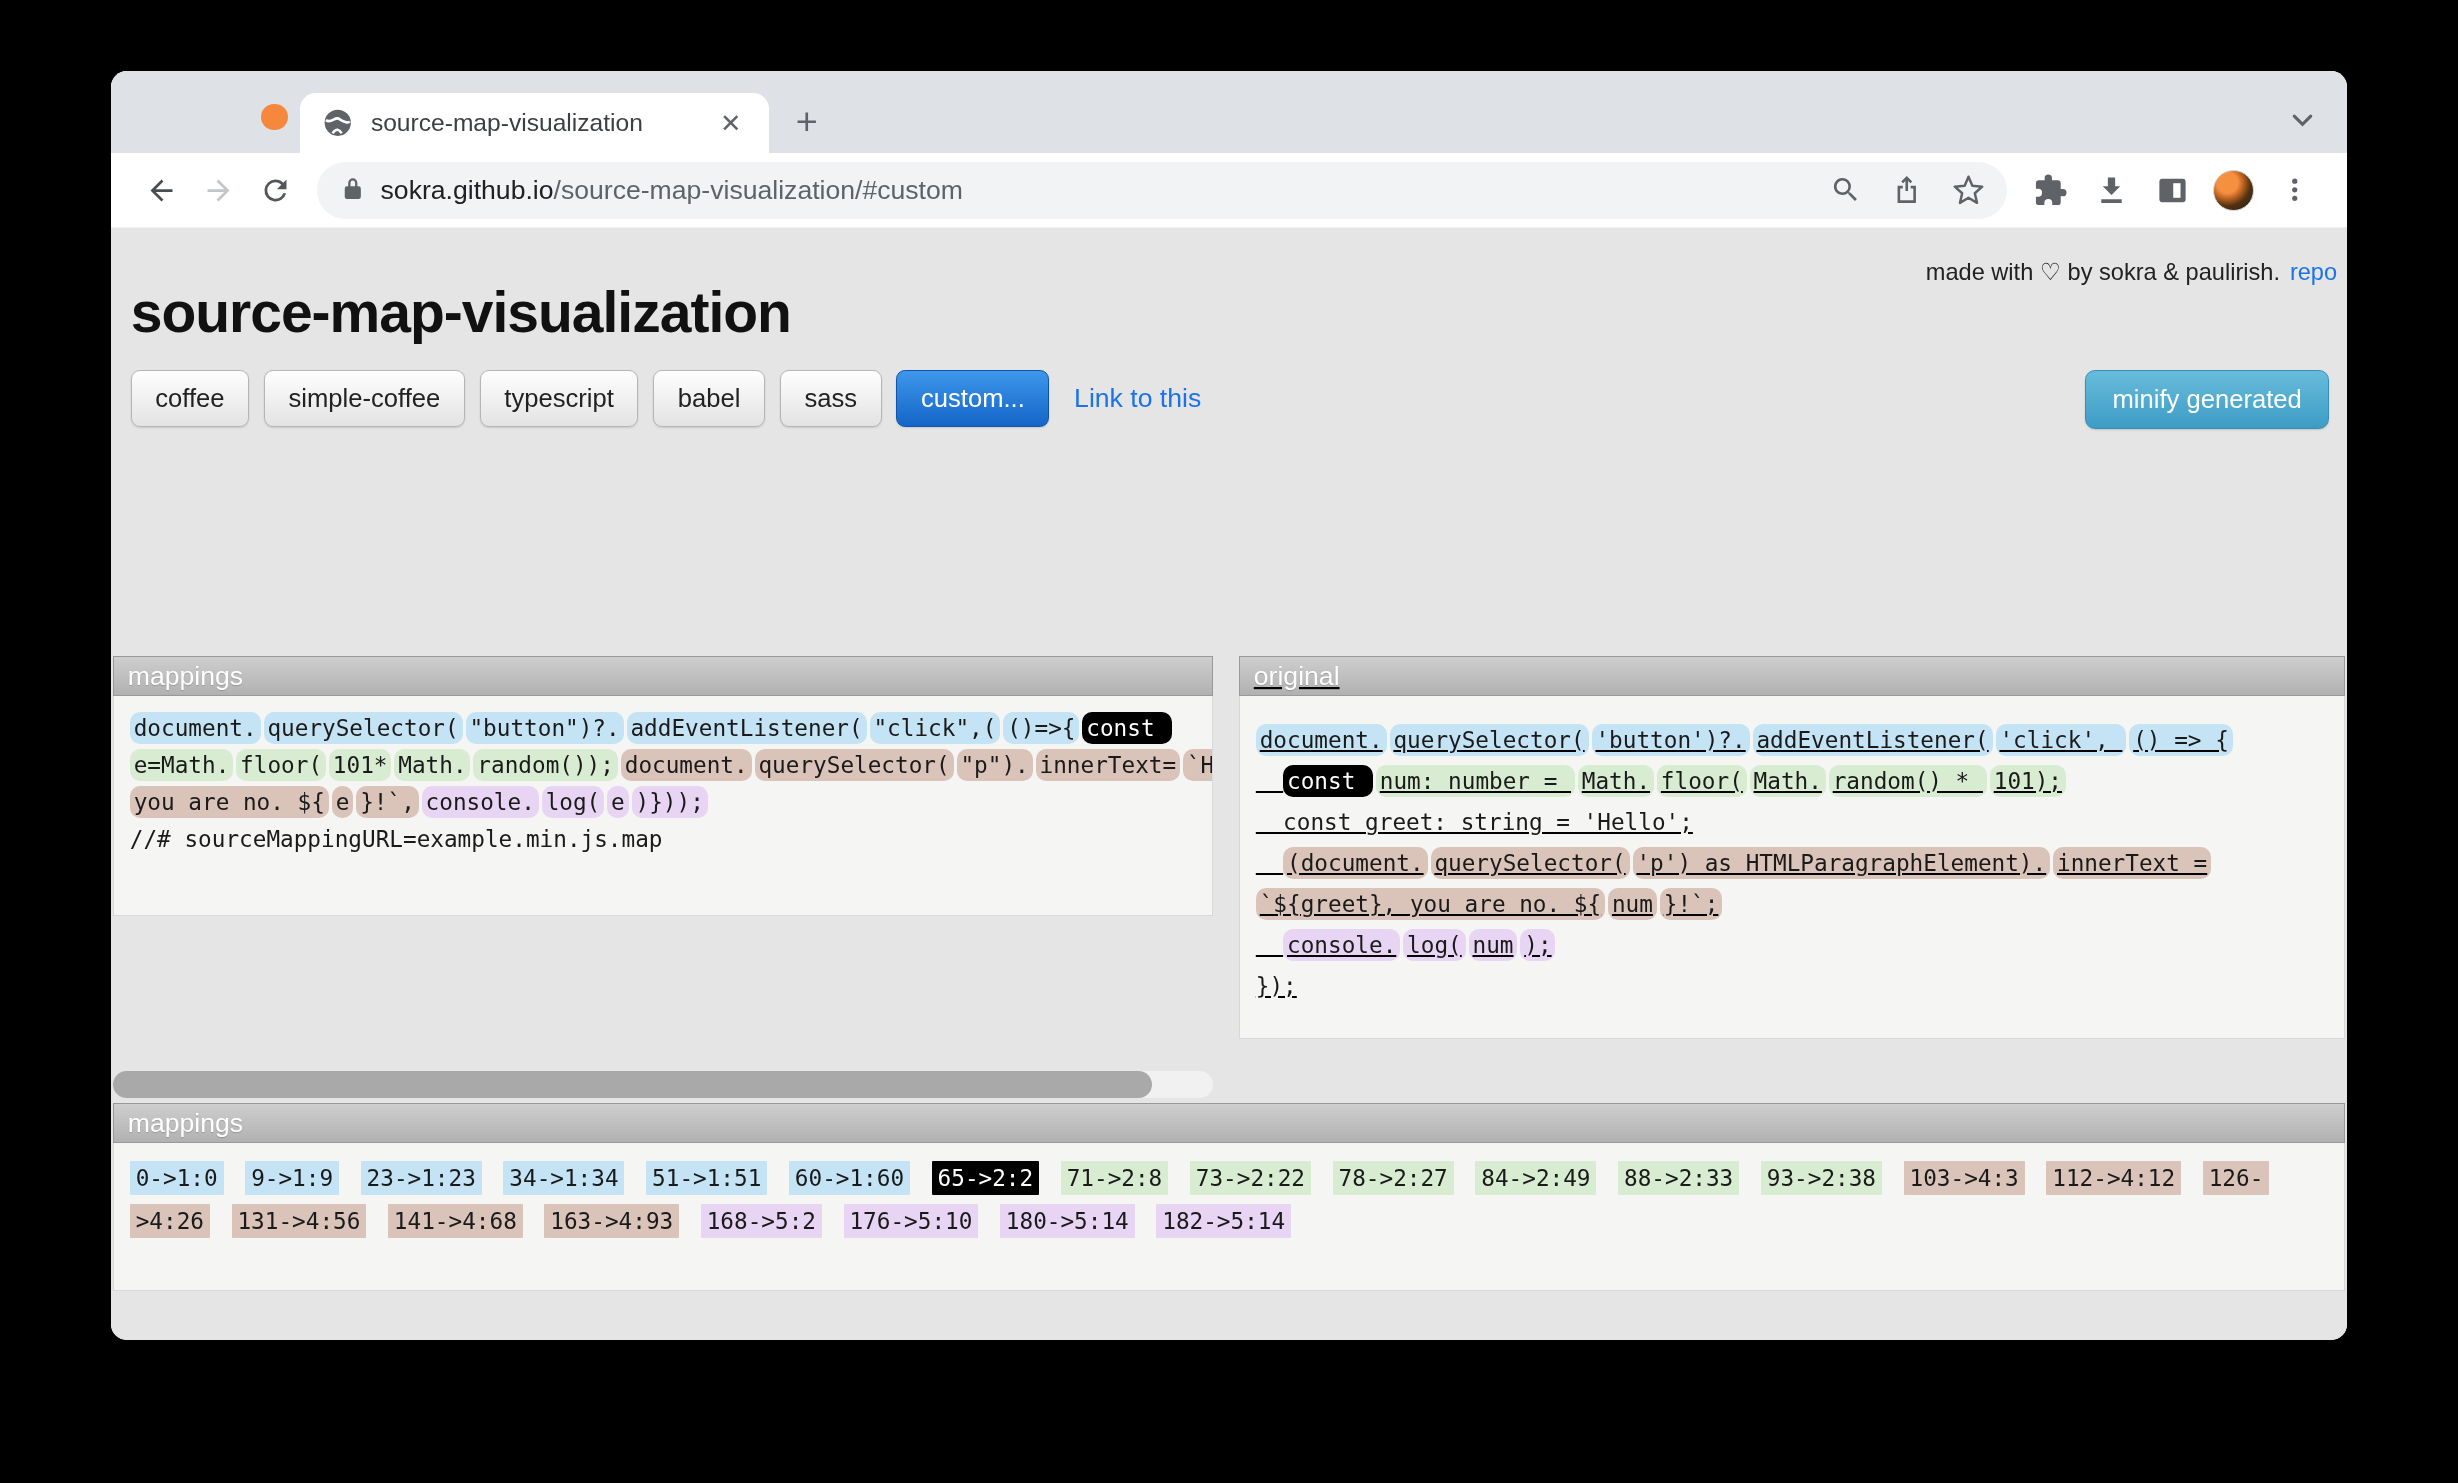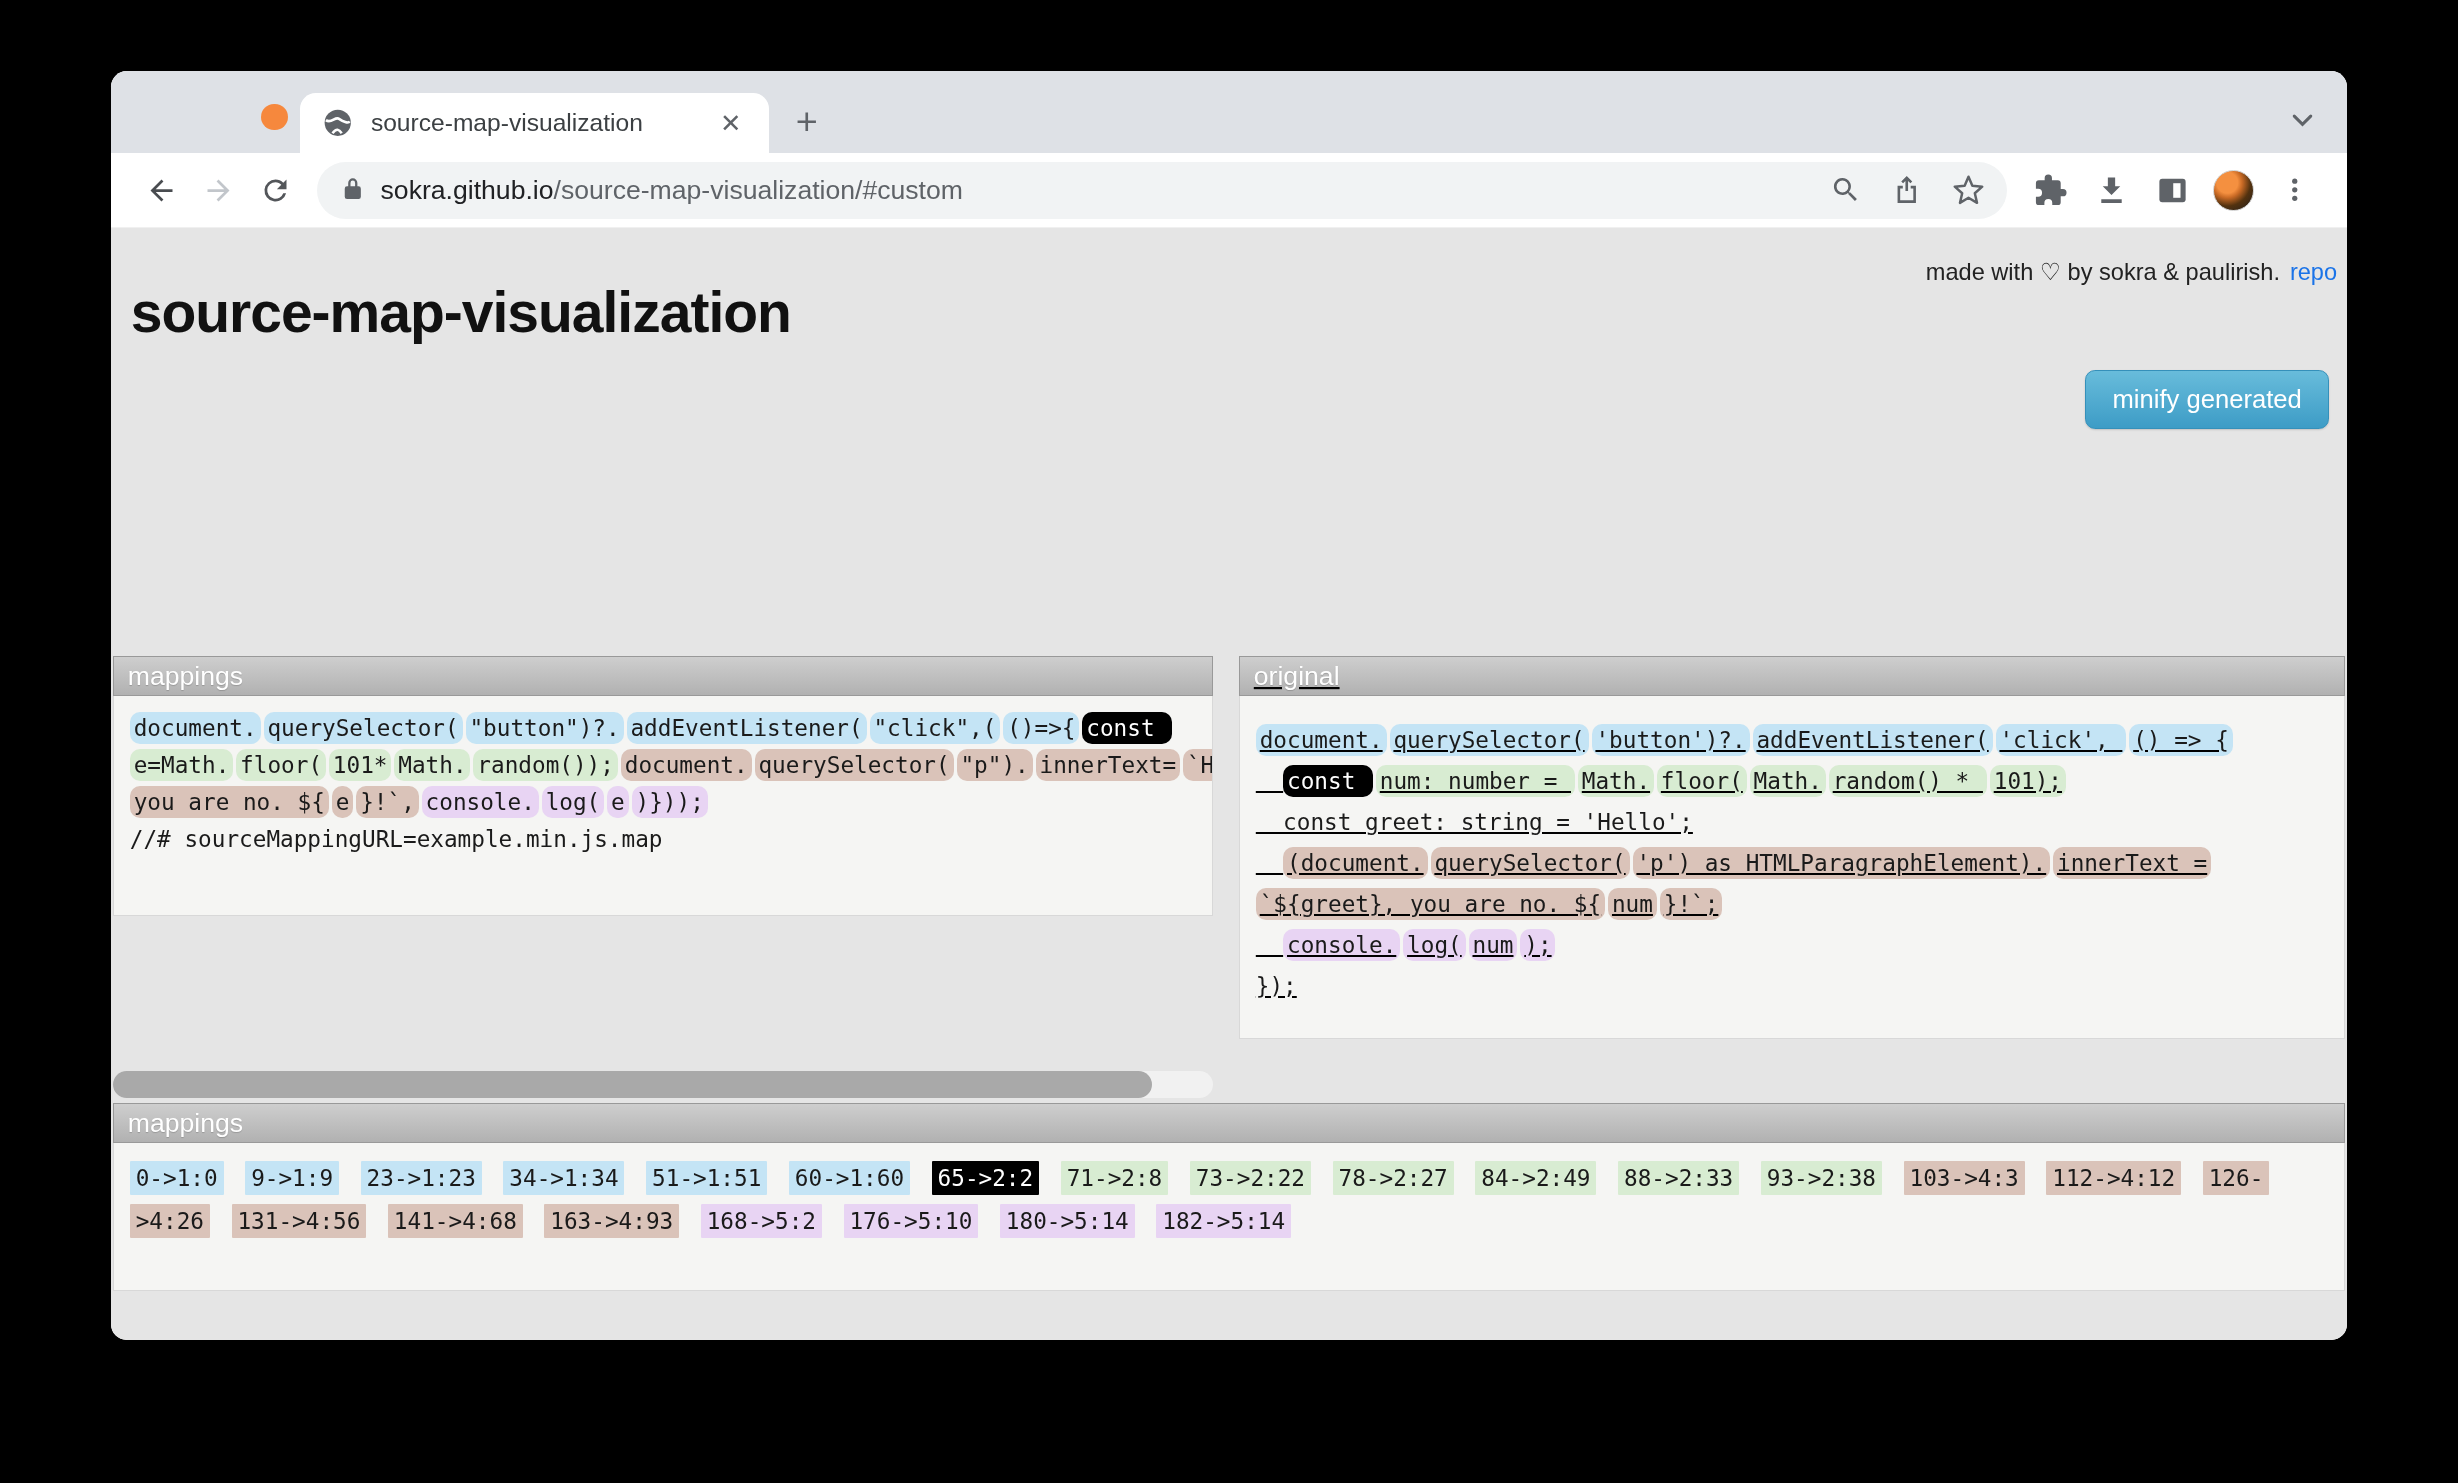"coffee" div.btn-row { html: none -> <div> <span><button>coffee</button><button>simple-coffee</button><button>typescript</button><button>babel</button><button>sass</button></span> <button>custom...</button> <a>Link to this</a> </div> }
